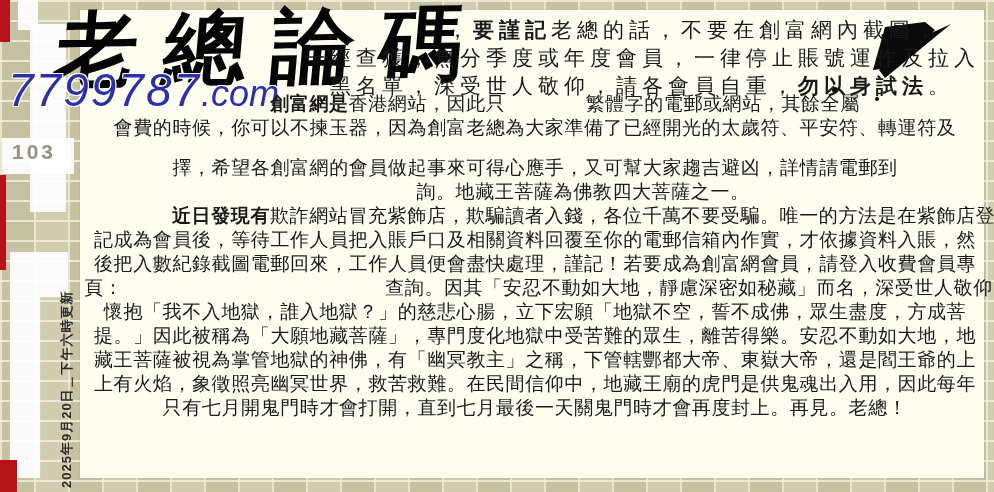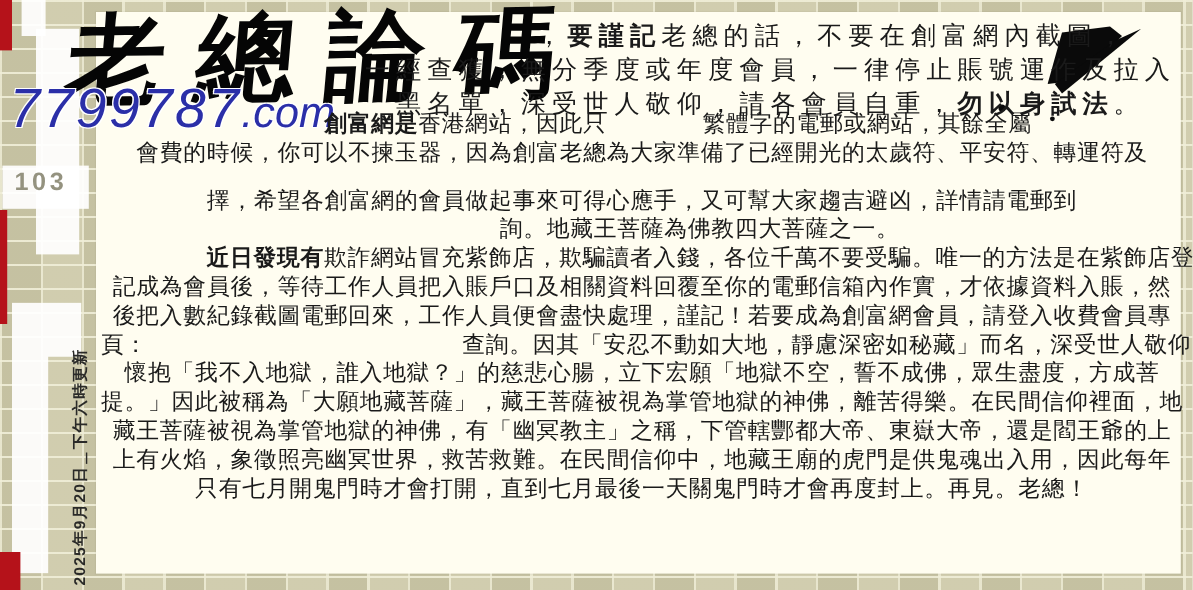"提。」因此被稱為「大願地藏菩薩」，藏王菩薩被視為掌管地獄的神佛，離苦得樂。在民間" span { text: 藏王菩薩被視為掌管地獄的神佛，離苦得樂。在民間信仰裡面 -> 專門度化地獄中受苦難的眾生，離苦得樂。安忍不動如大地 }
